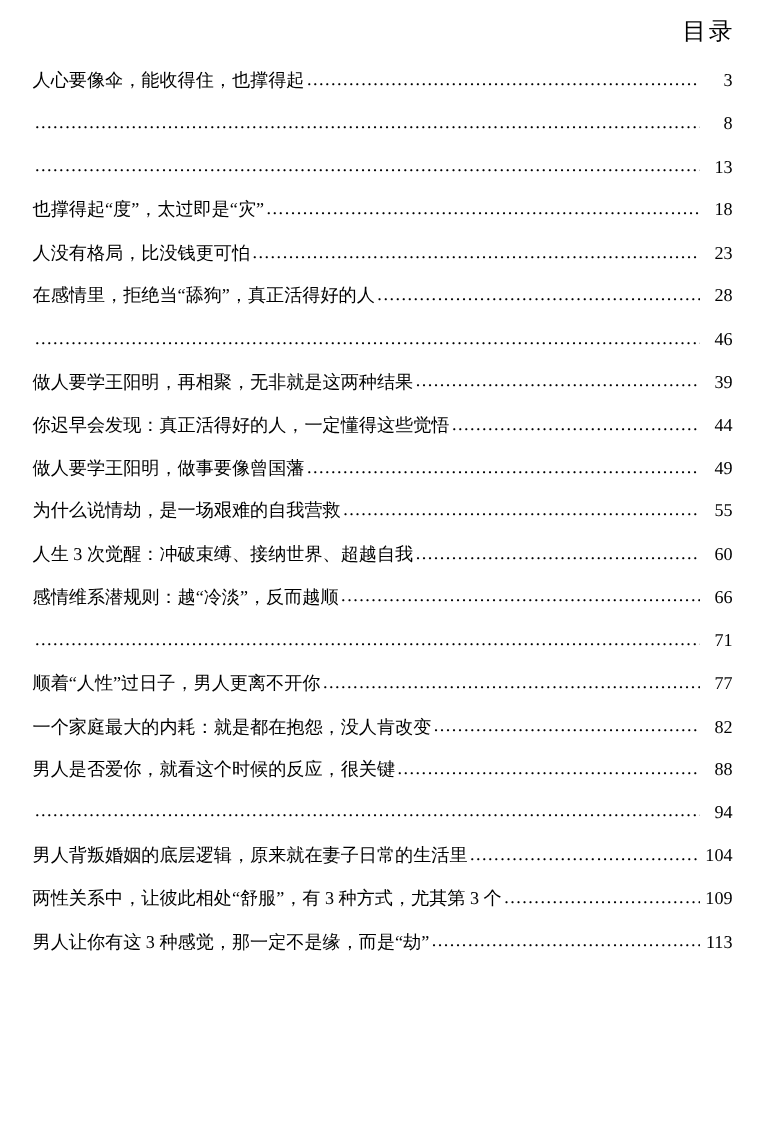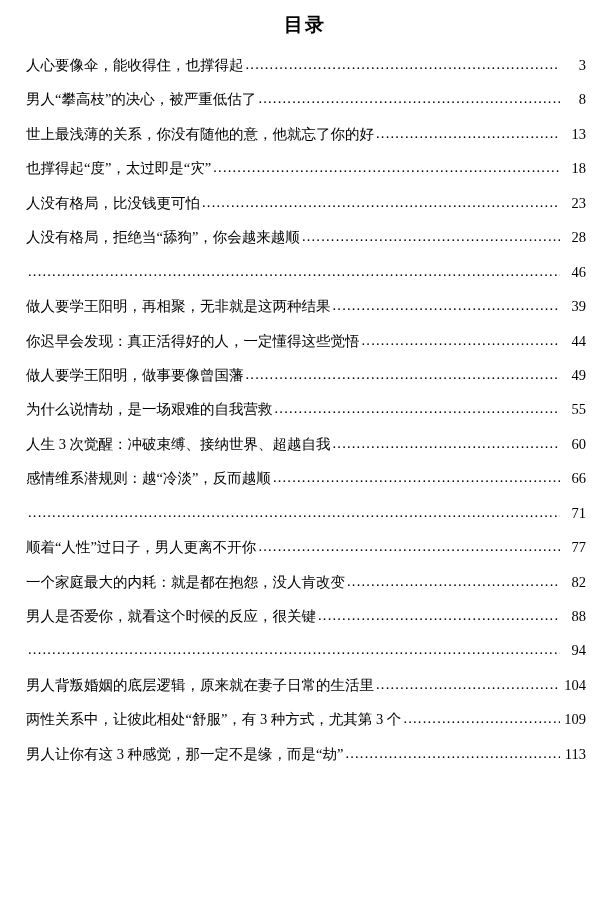"目录" .toc-title { font-weight: 700 -> 400; text-align: center -> right }
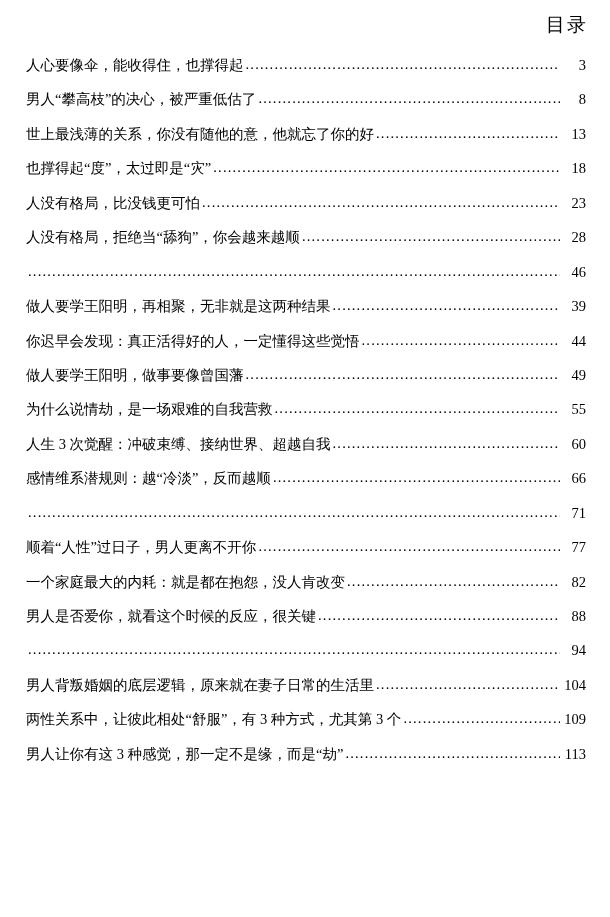"男人“攀高枝”的决心，被严重低估了" span.toc-text { html: <span>男人“攀高枝”的决心，被严重低估了</span> -> none }
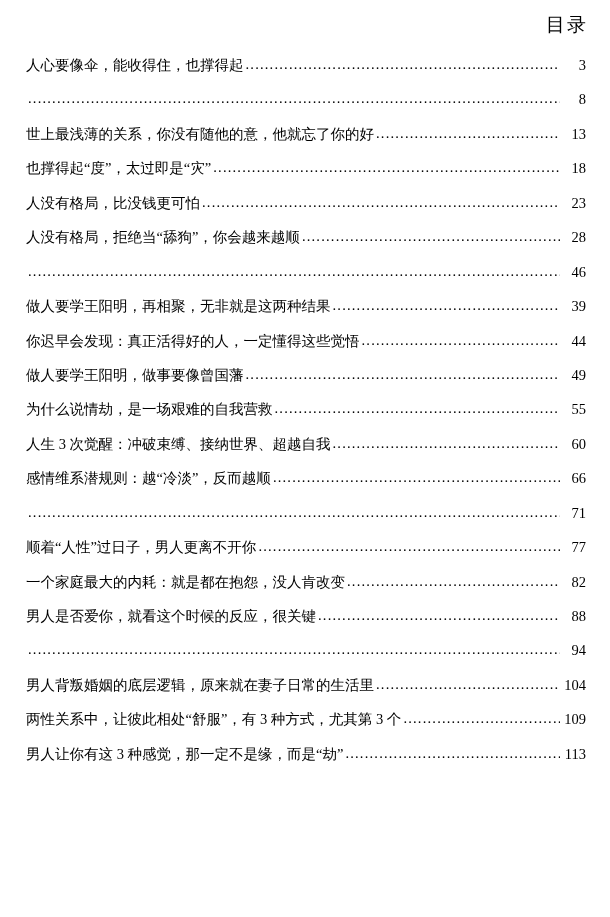"世上最浅薄的关系，你没有随他的意，他就忘了你的好" span.toc-text { html: <span>世上最浅薄的关系，你没有随他的意，他就忘了你的好</span> -> none }
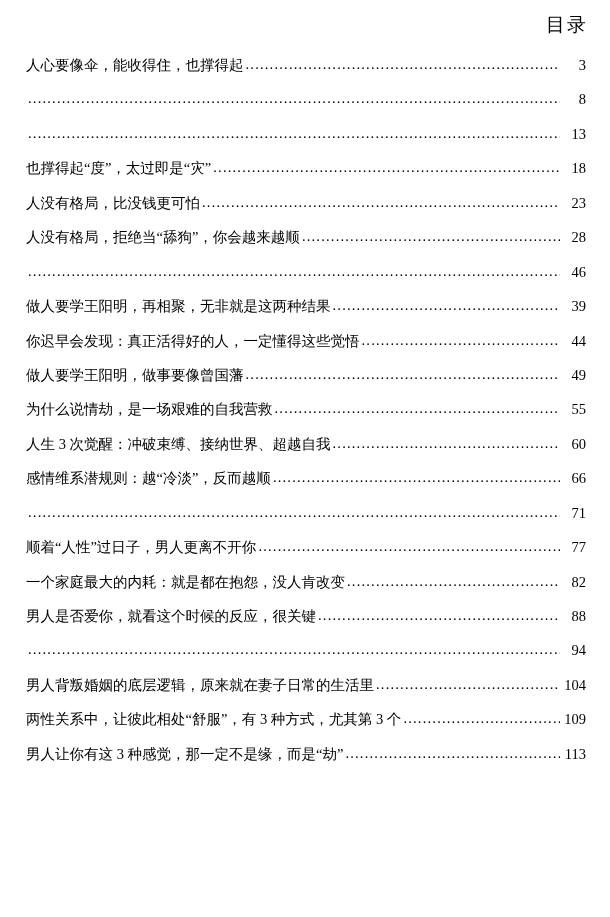"人没有格局，拒绝当“舔狗”，你会越来越顺" span.toc-text { text: 人没有格局，拒绝当“舔狗”，你会越来越顺 -> 在感情里，拒绝当“舔狗”，真正活得好的人 }
